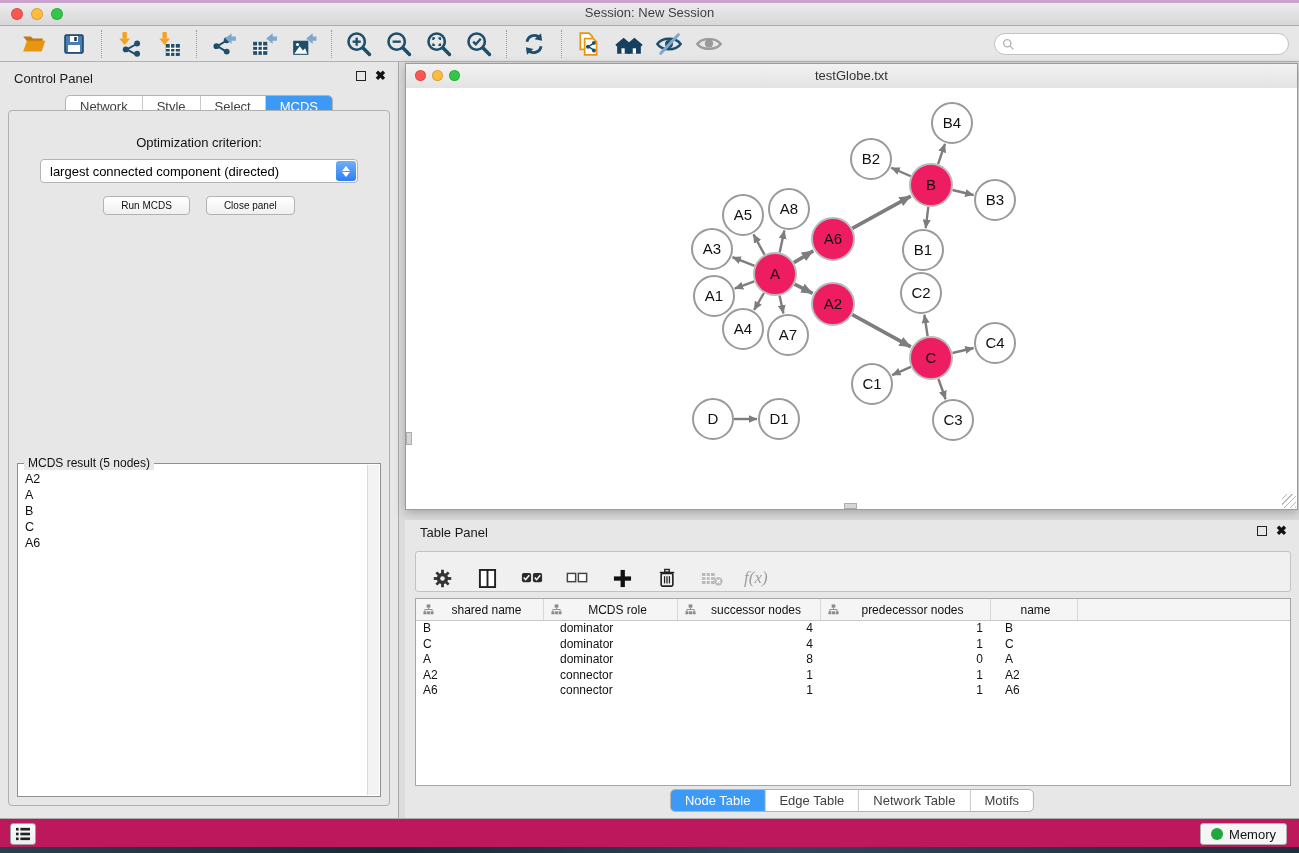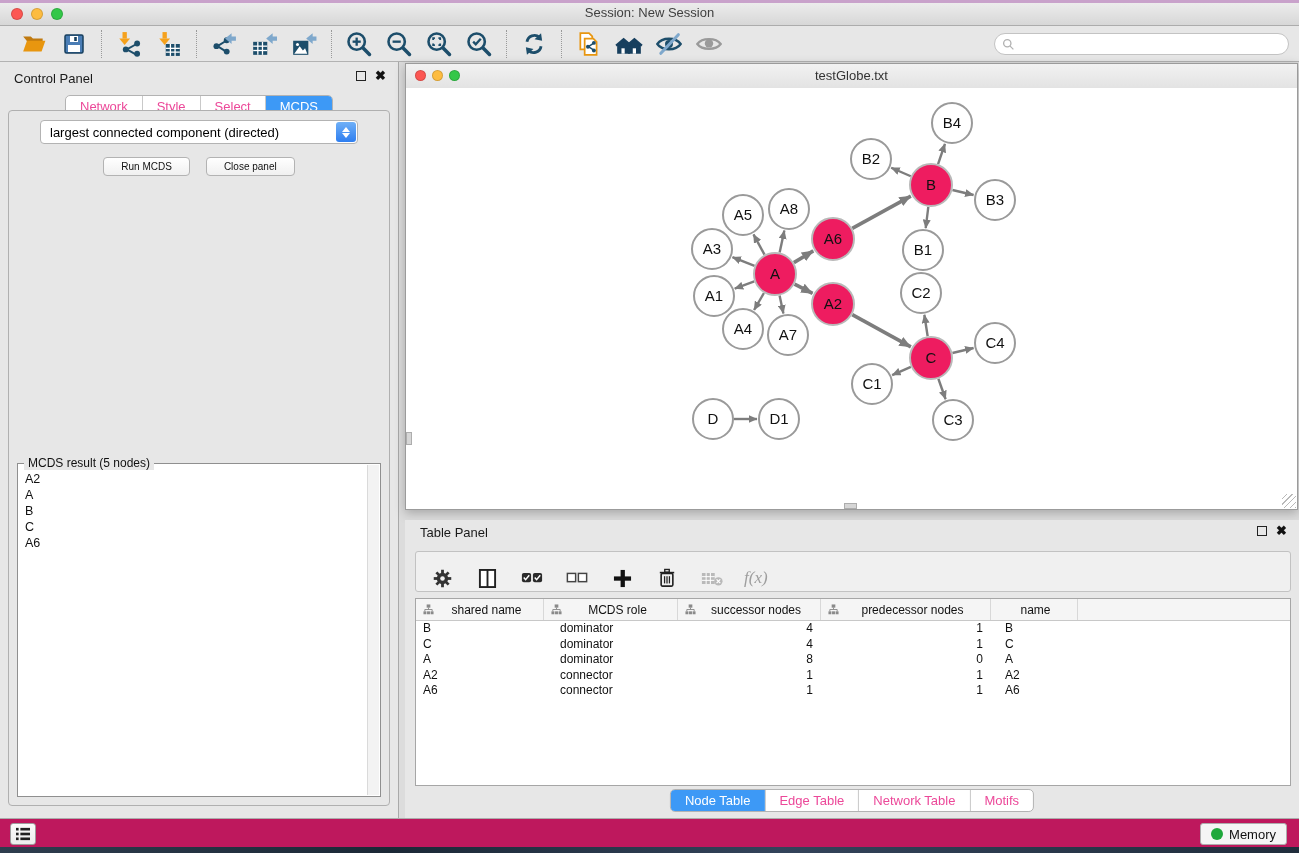"Network" .seg-tab { color: #ec4899 -> #404040 }
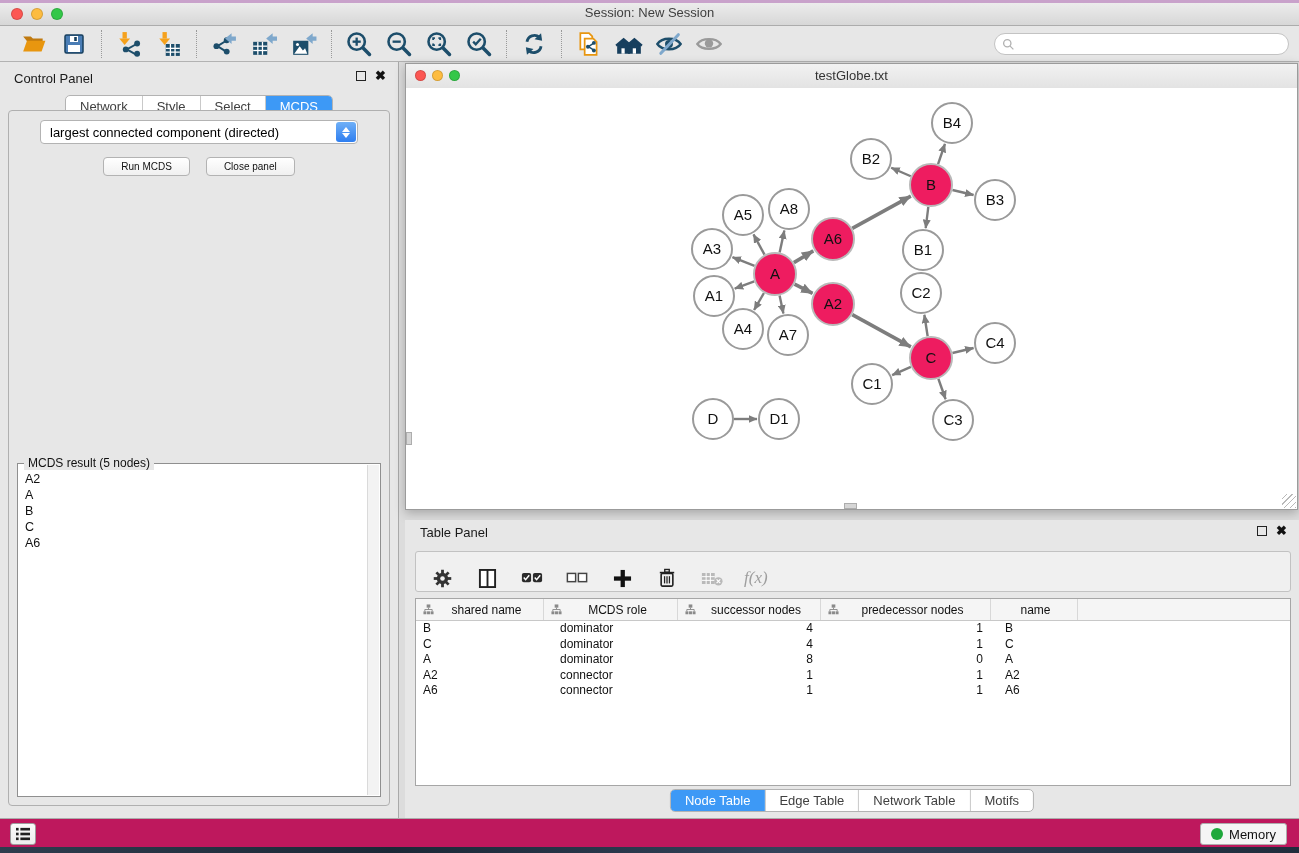"Optimization criterion:" div.opt-label { html: none -> <div>Optimization criterion:</div> }
